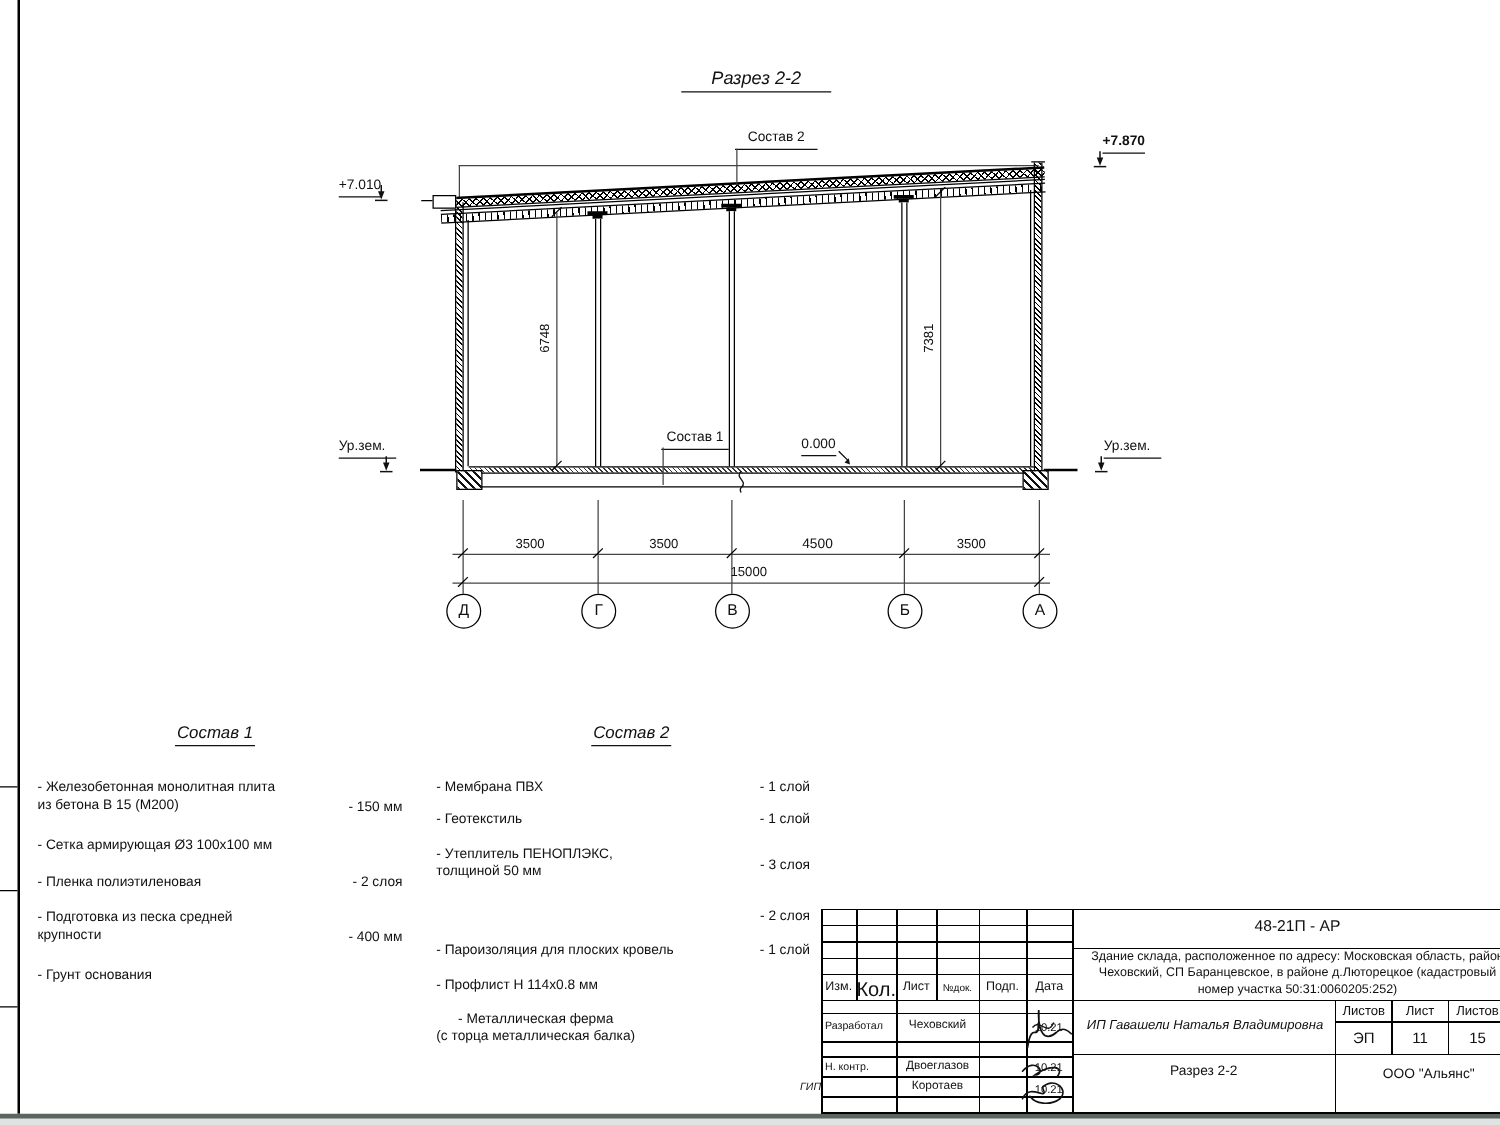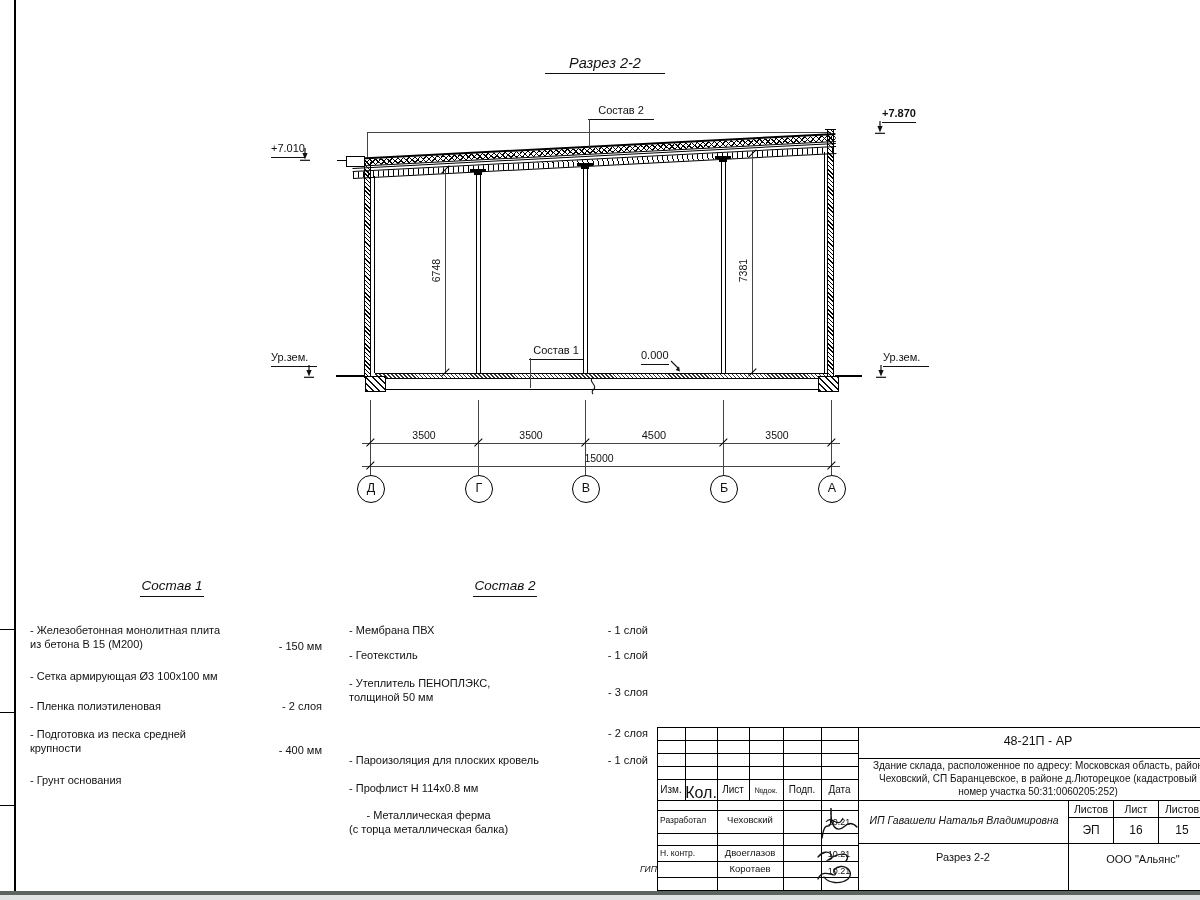"16" div.tb-t { text: 16 -> 11 }
